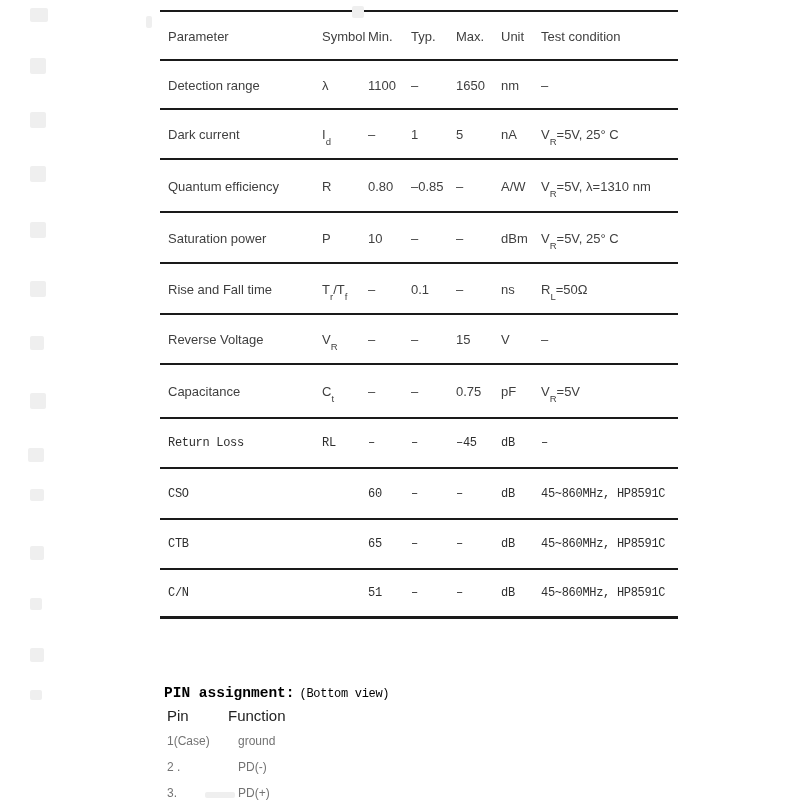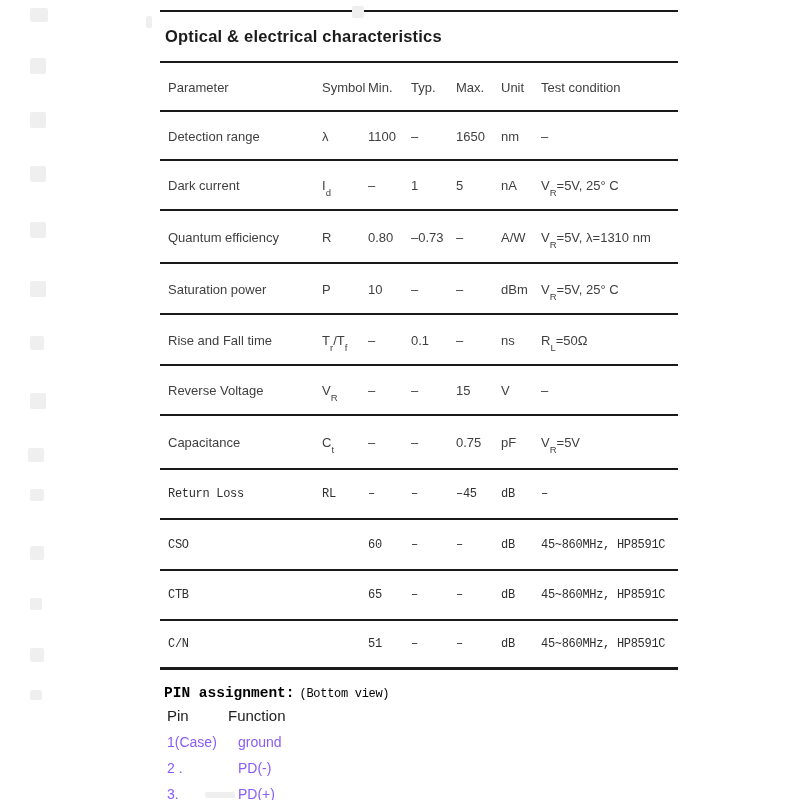"Optical & electrical characteristics" div.title-block { html: <div> <div>Optical &amp; electrical characteristics</div> </div> -> none }
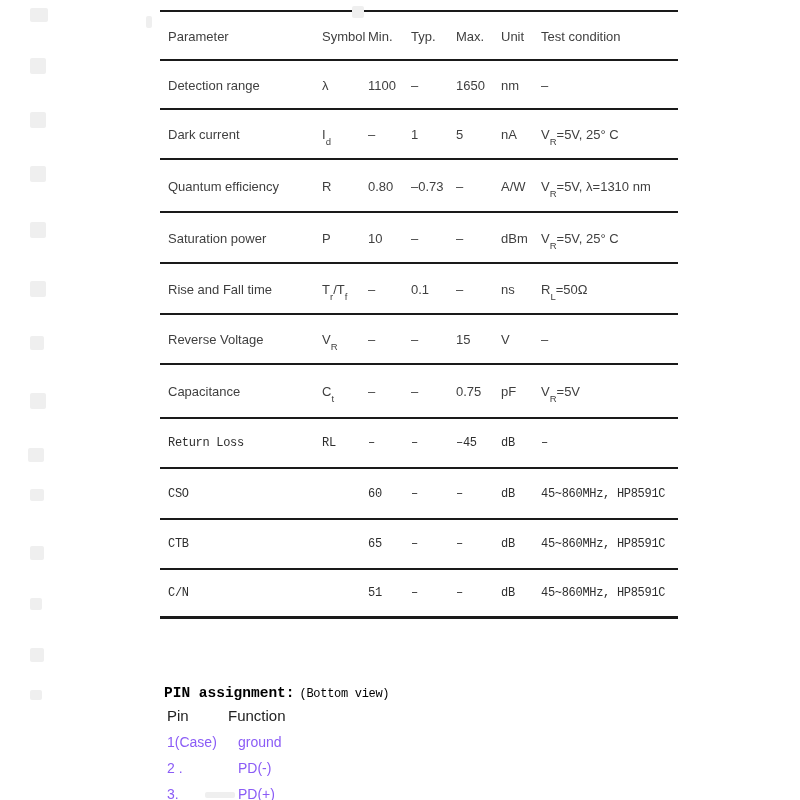"–0.73" span.cell { text: 0.73 -> 0.85 }
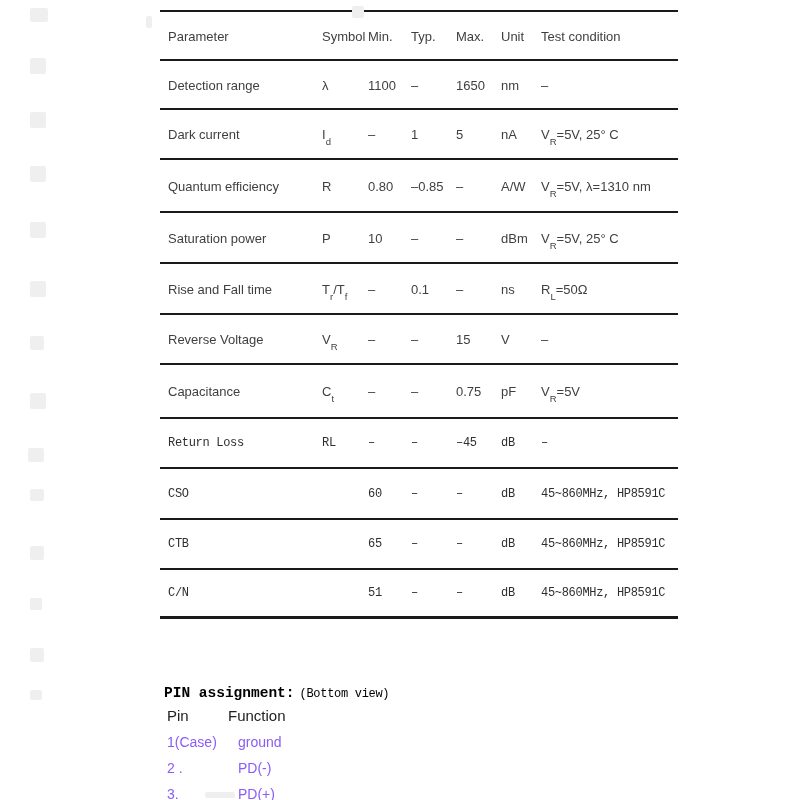"1(Case)" .pin-row span { color: #8b5cf6 -> #737373; font-size: 14px -> 12px }
